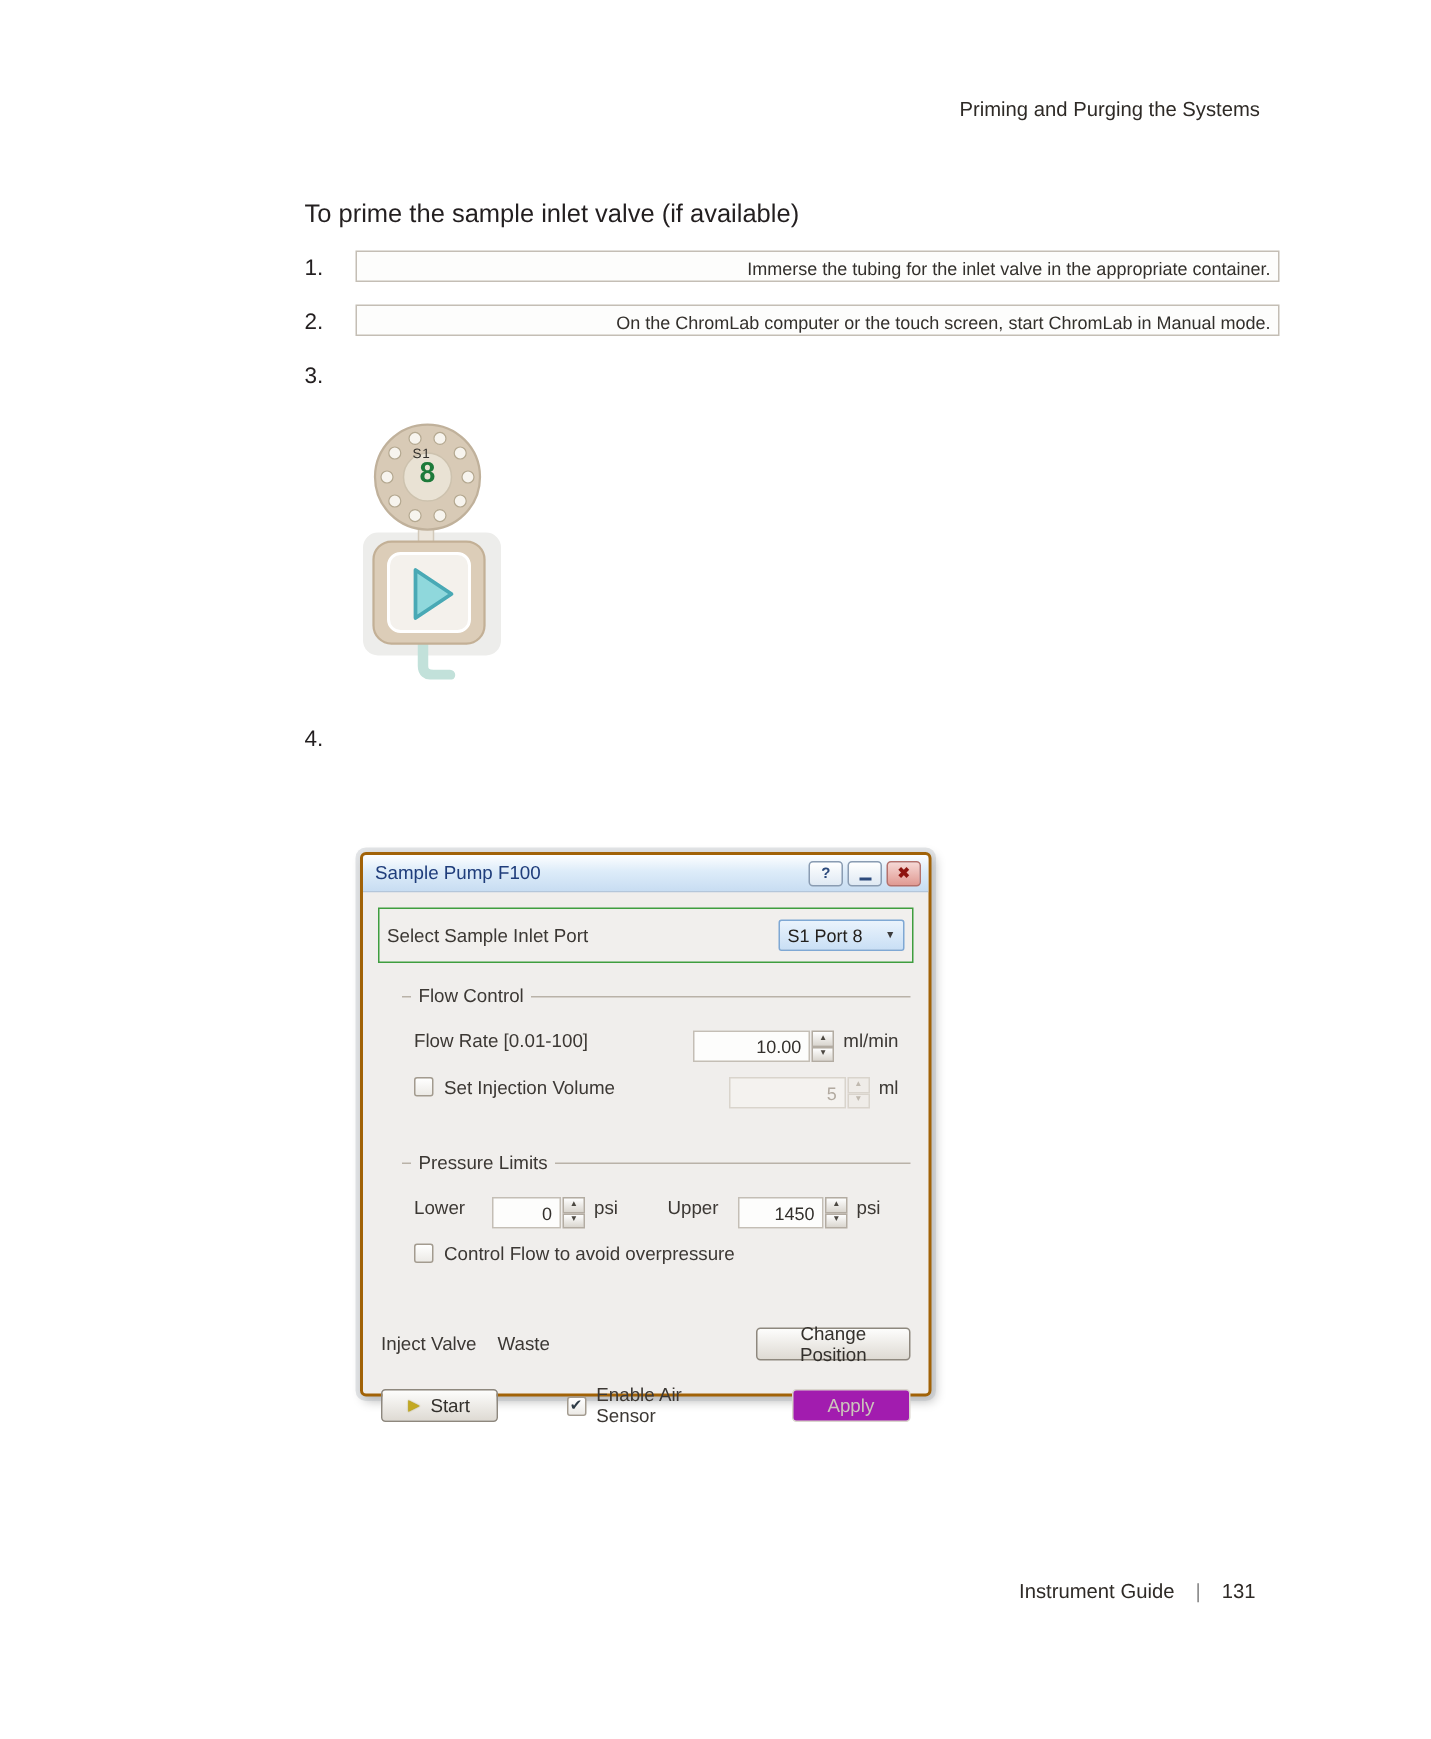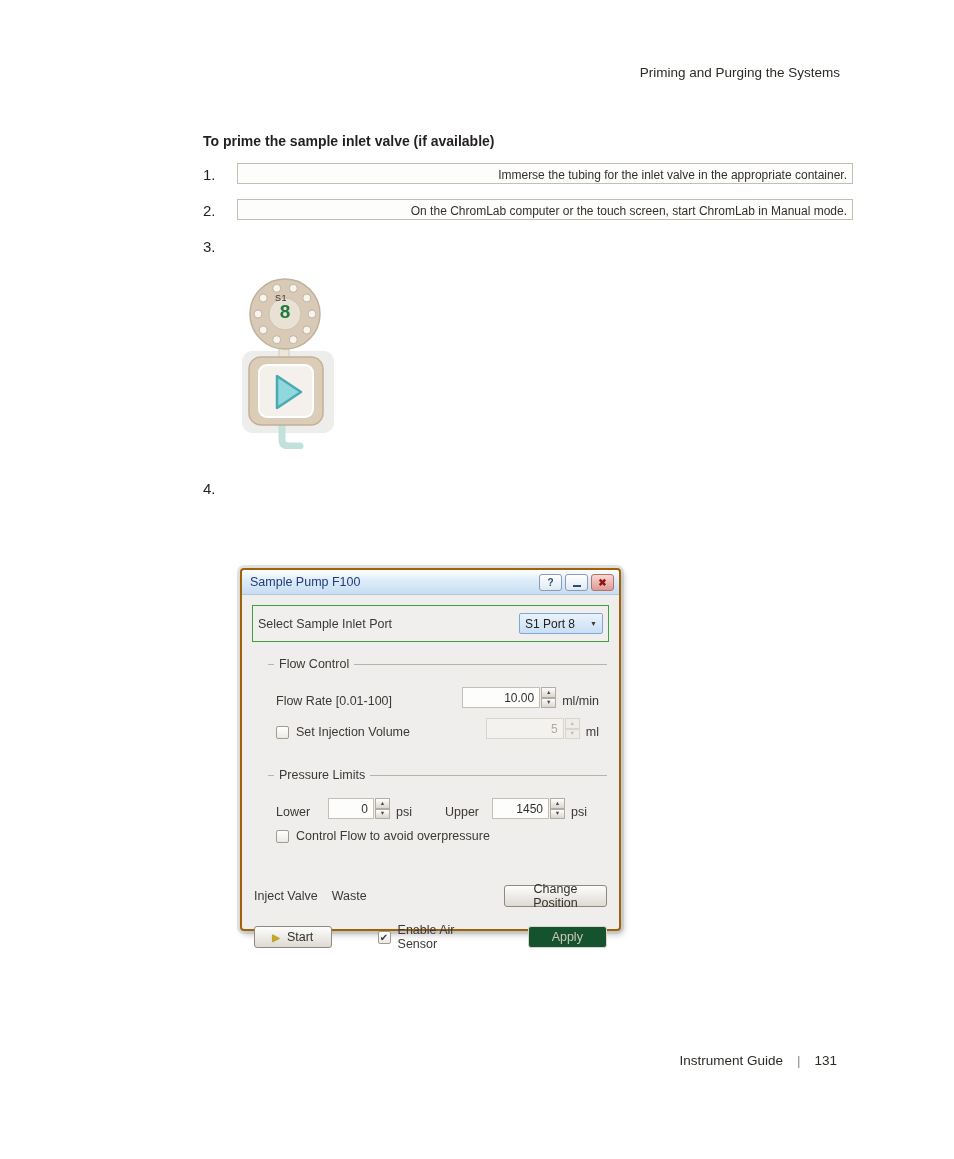"To prime the sample inlet" .heading { font-size: 14px -> 17px; font-weight: bold -> normal }
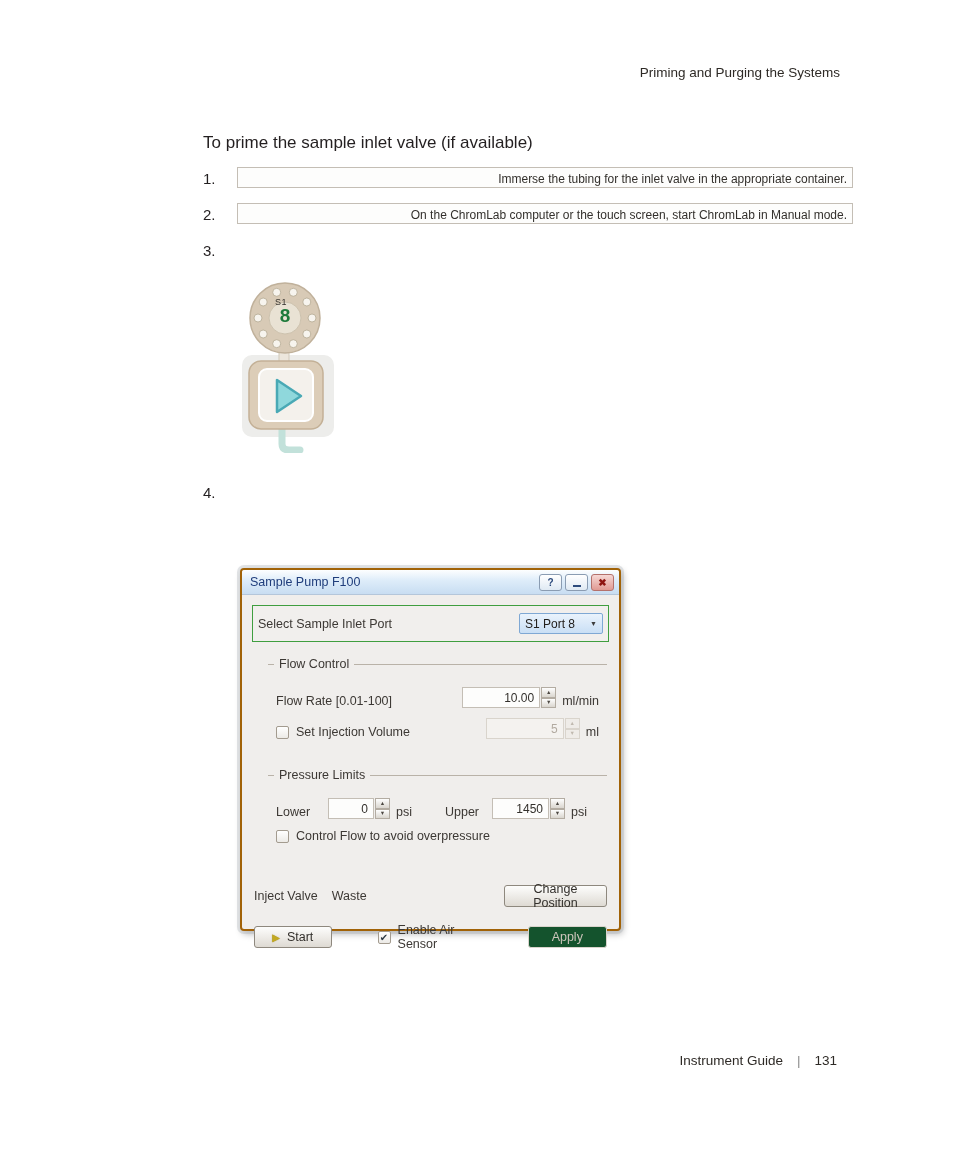"Flow Rate [0.01-100]" .frow { align-items: flex-end -> flex-start }
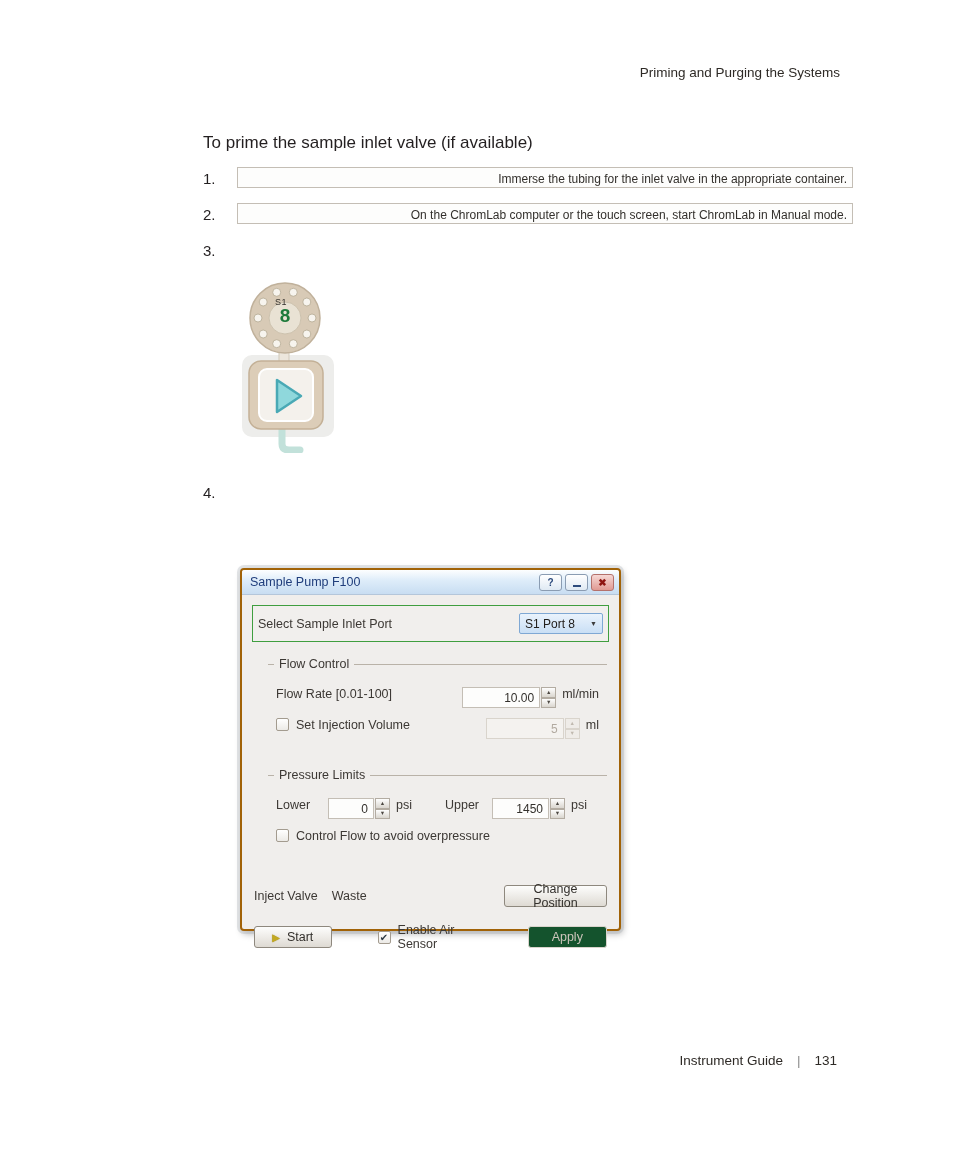"Apply" .btn.disabled { background: #14532d -> #a21caf }
